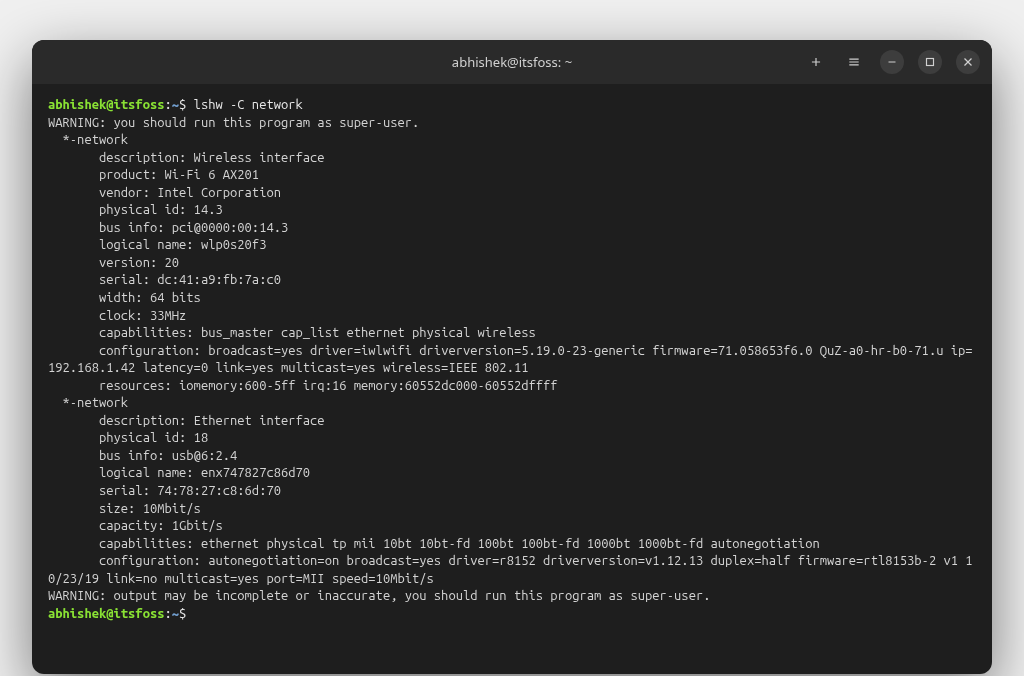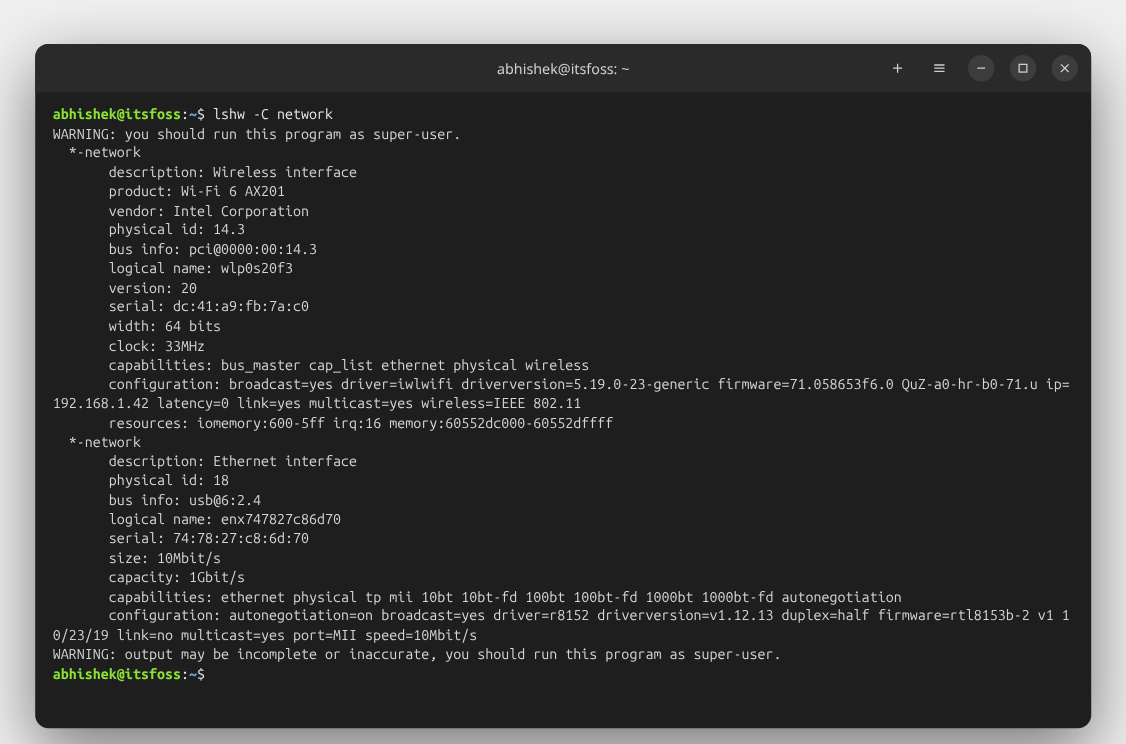"abhishek@itsfoss:~$ lshw -C network" .terminal-body { padding: 12px 16px 40px 16px -> 12px 16px 52px 16px }
